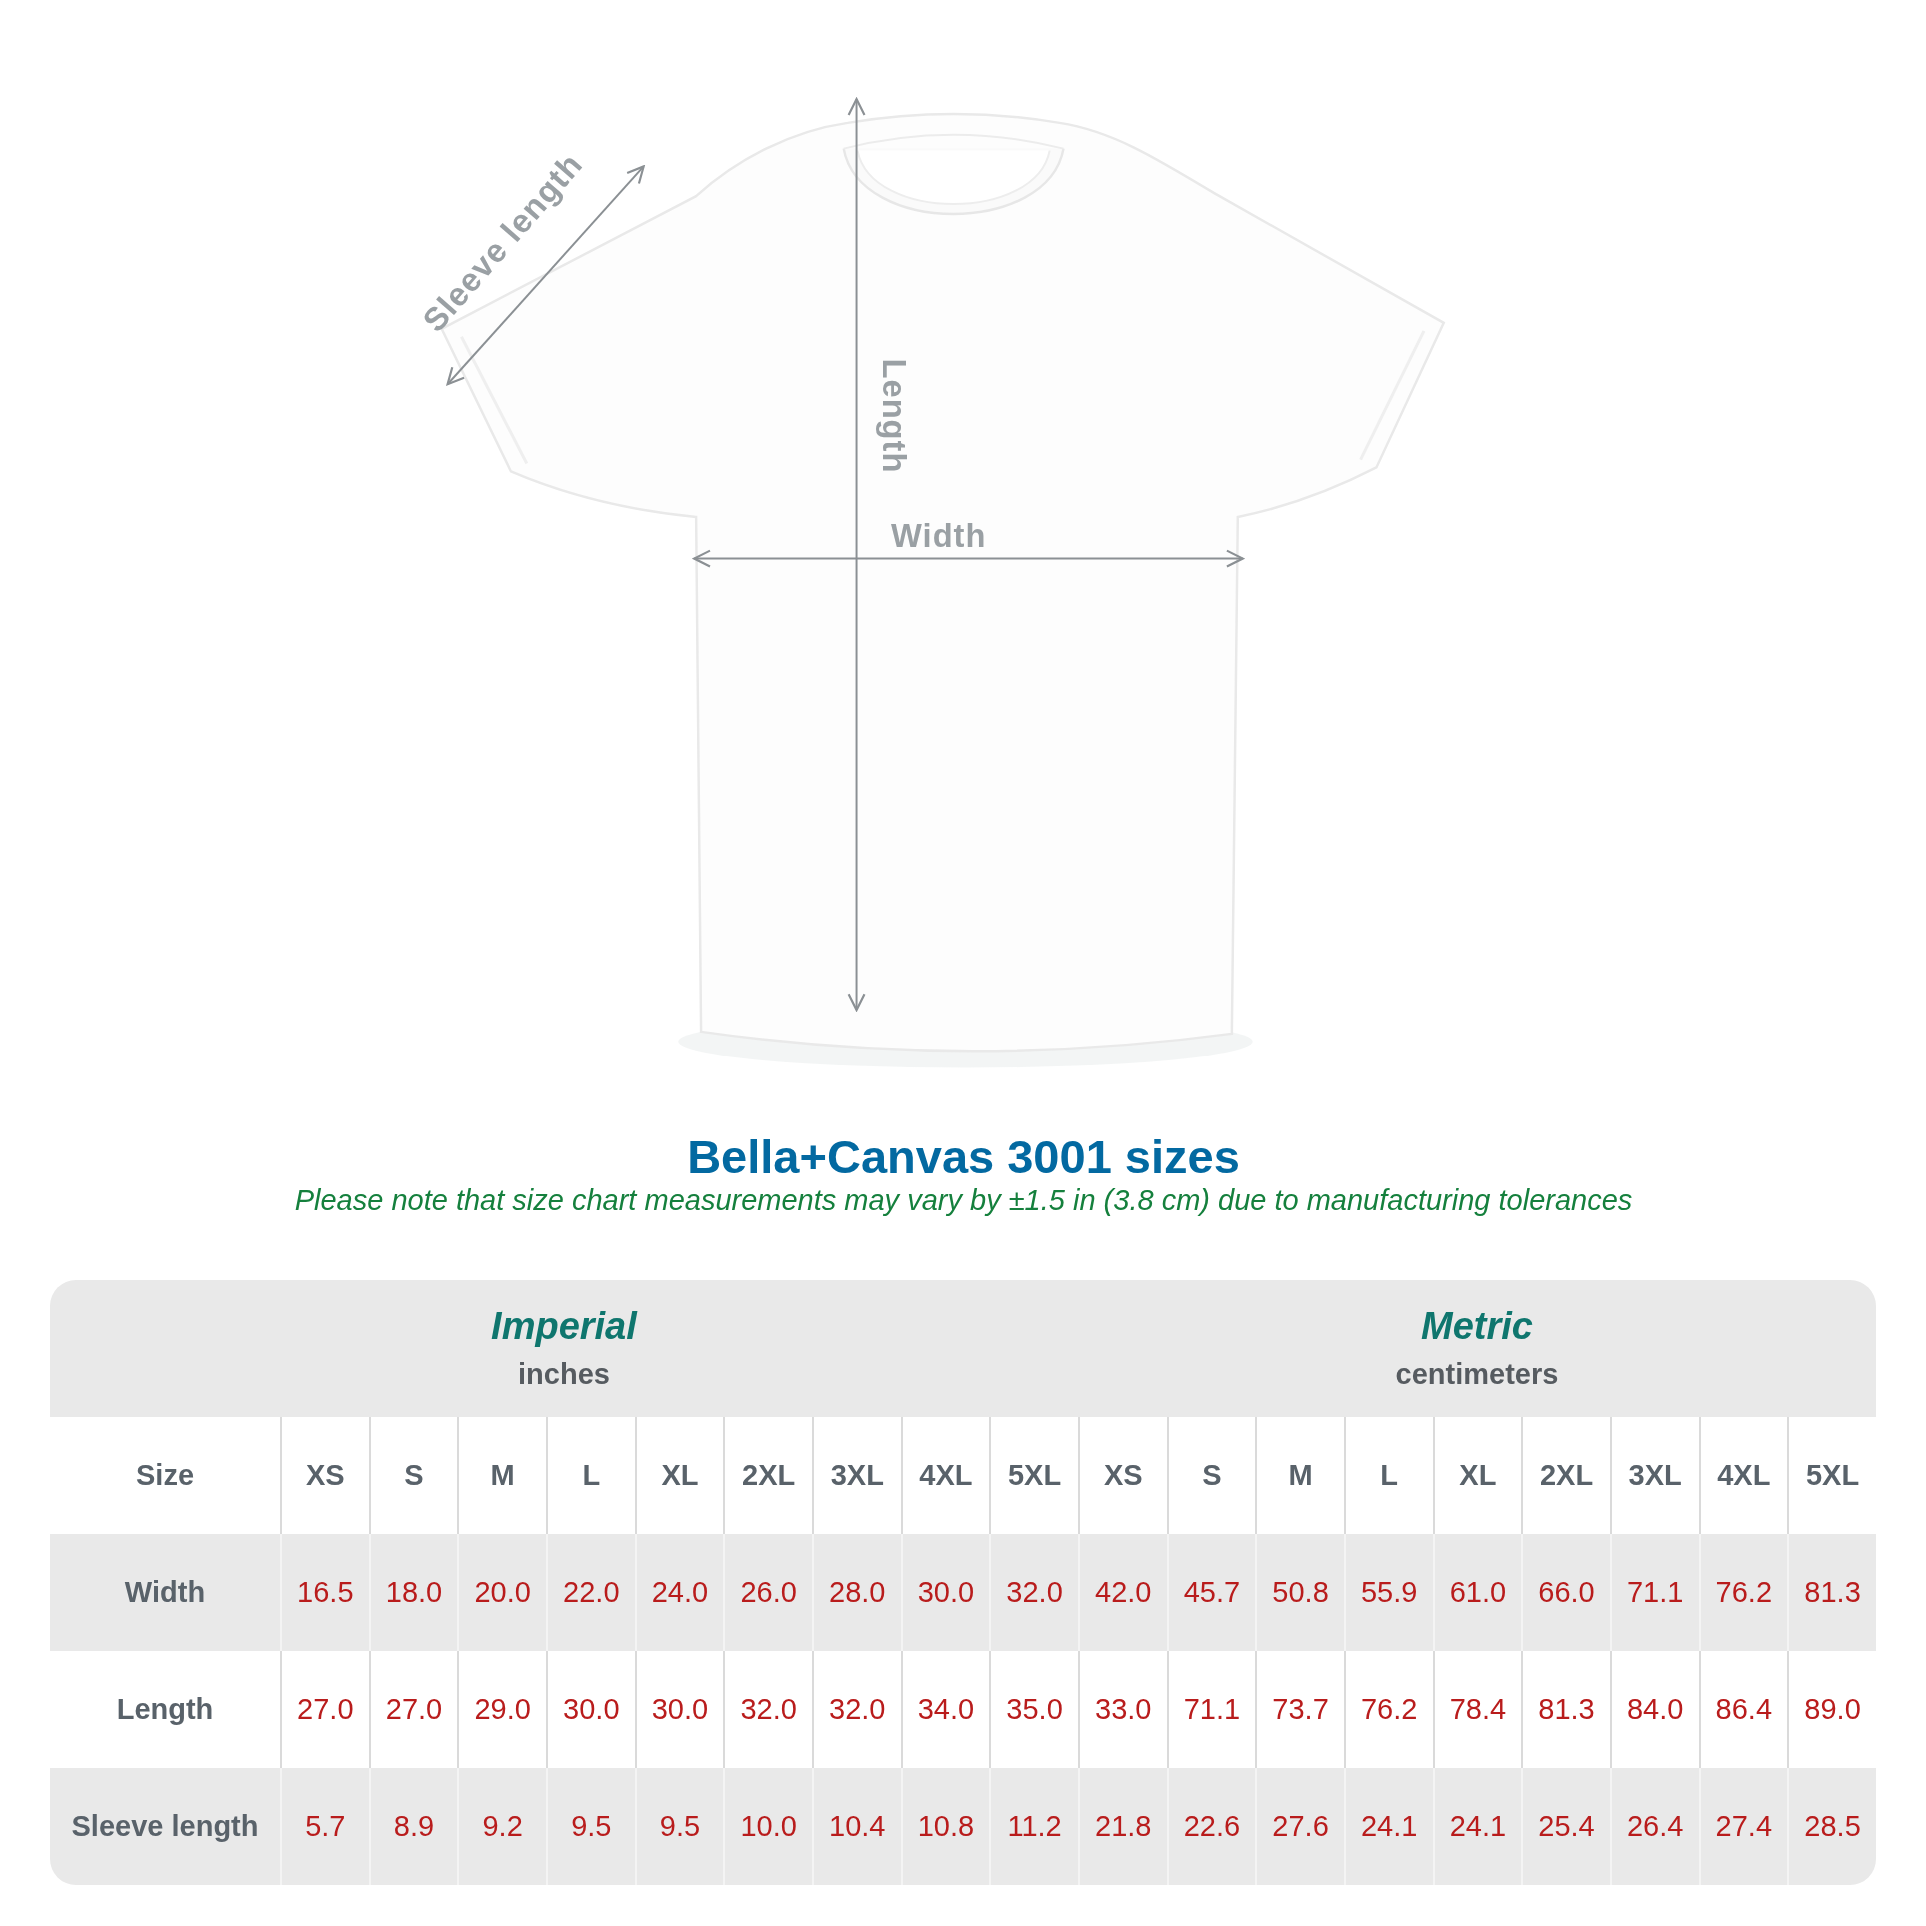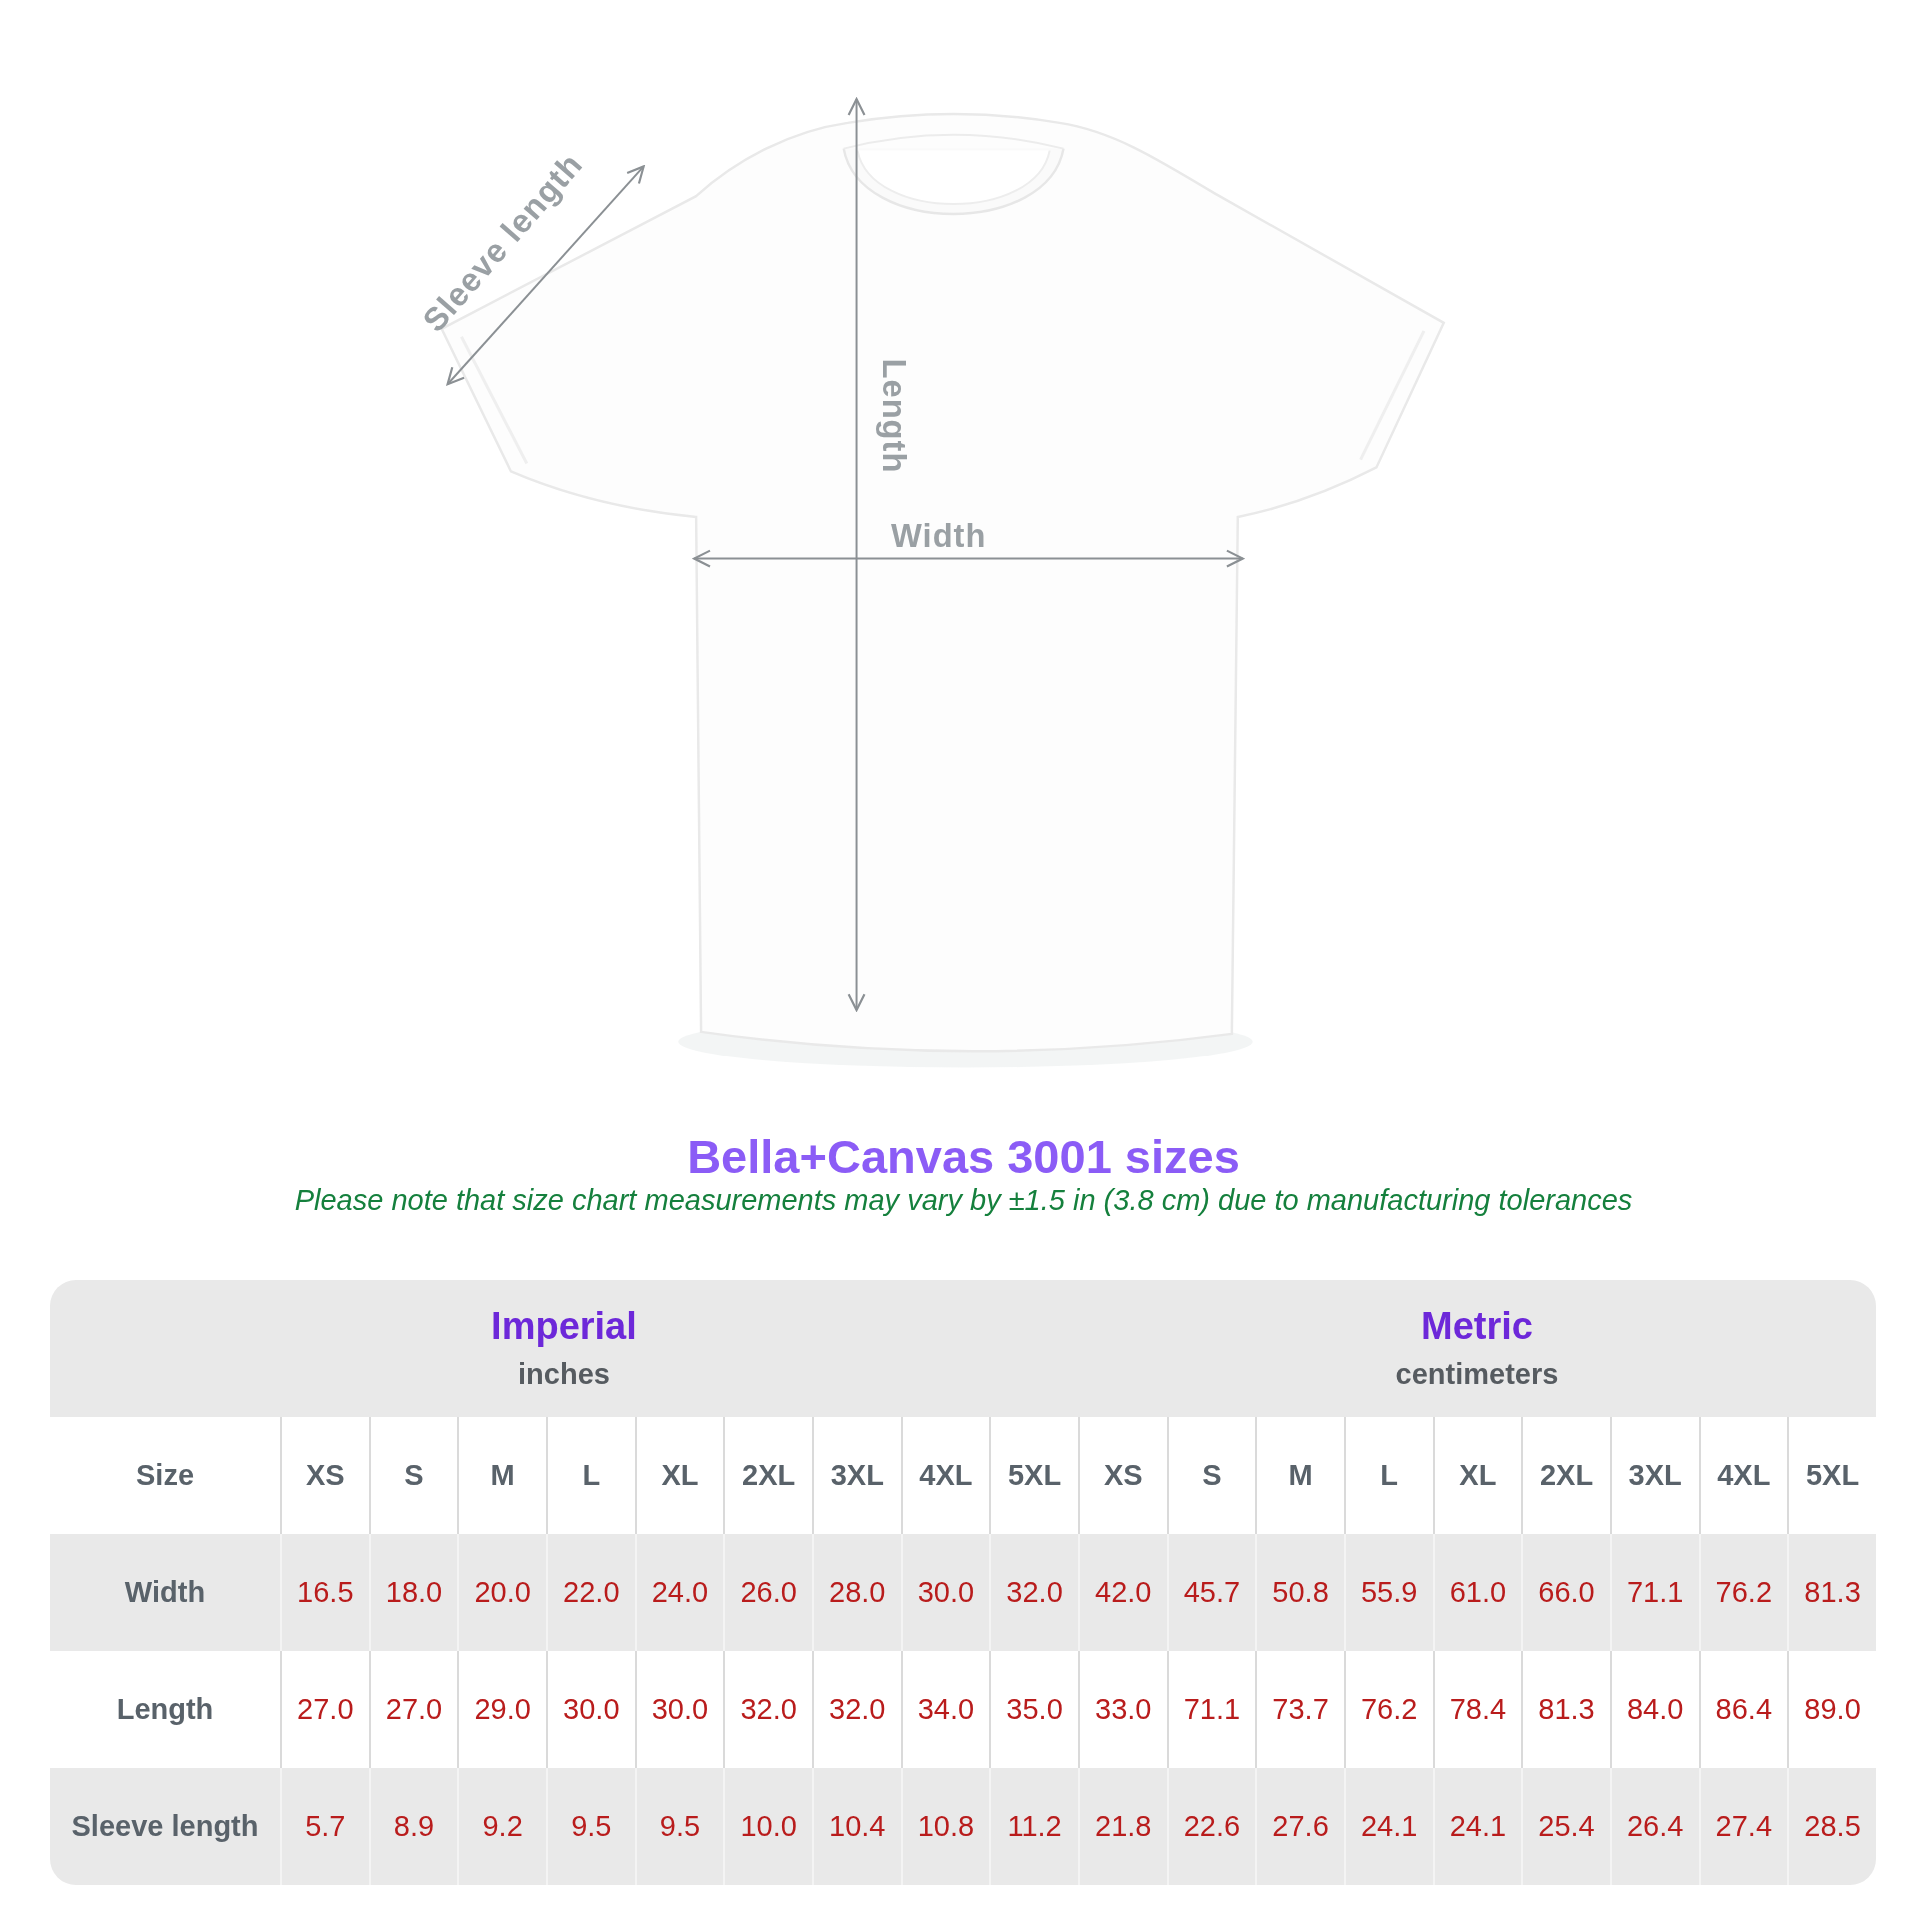"Bella+Canvas 3001 sizes" .title { color: #8b5cf6 -> #0369a1 }
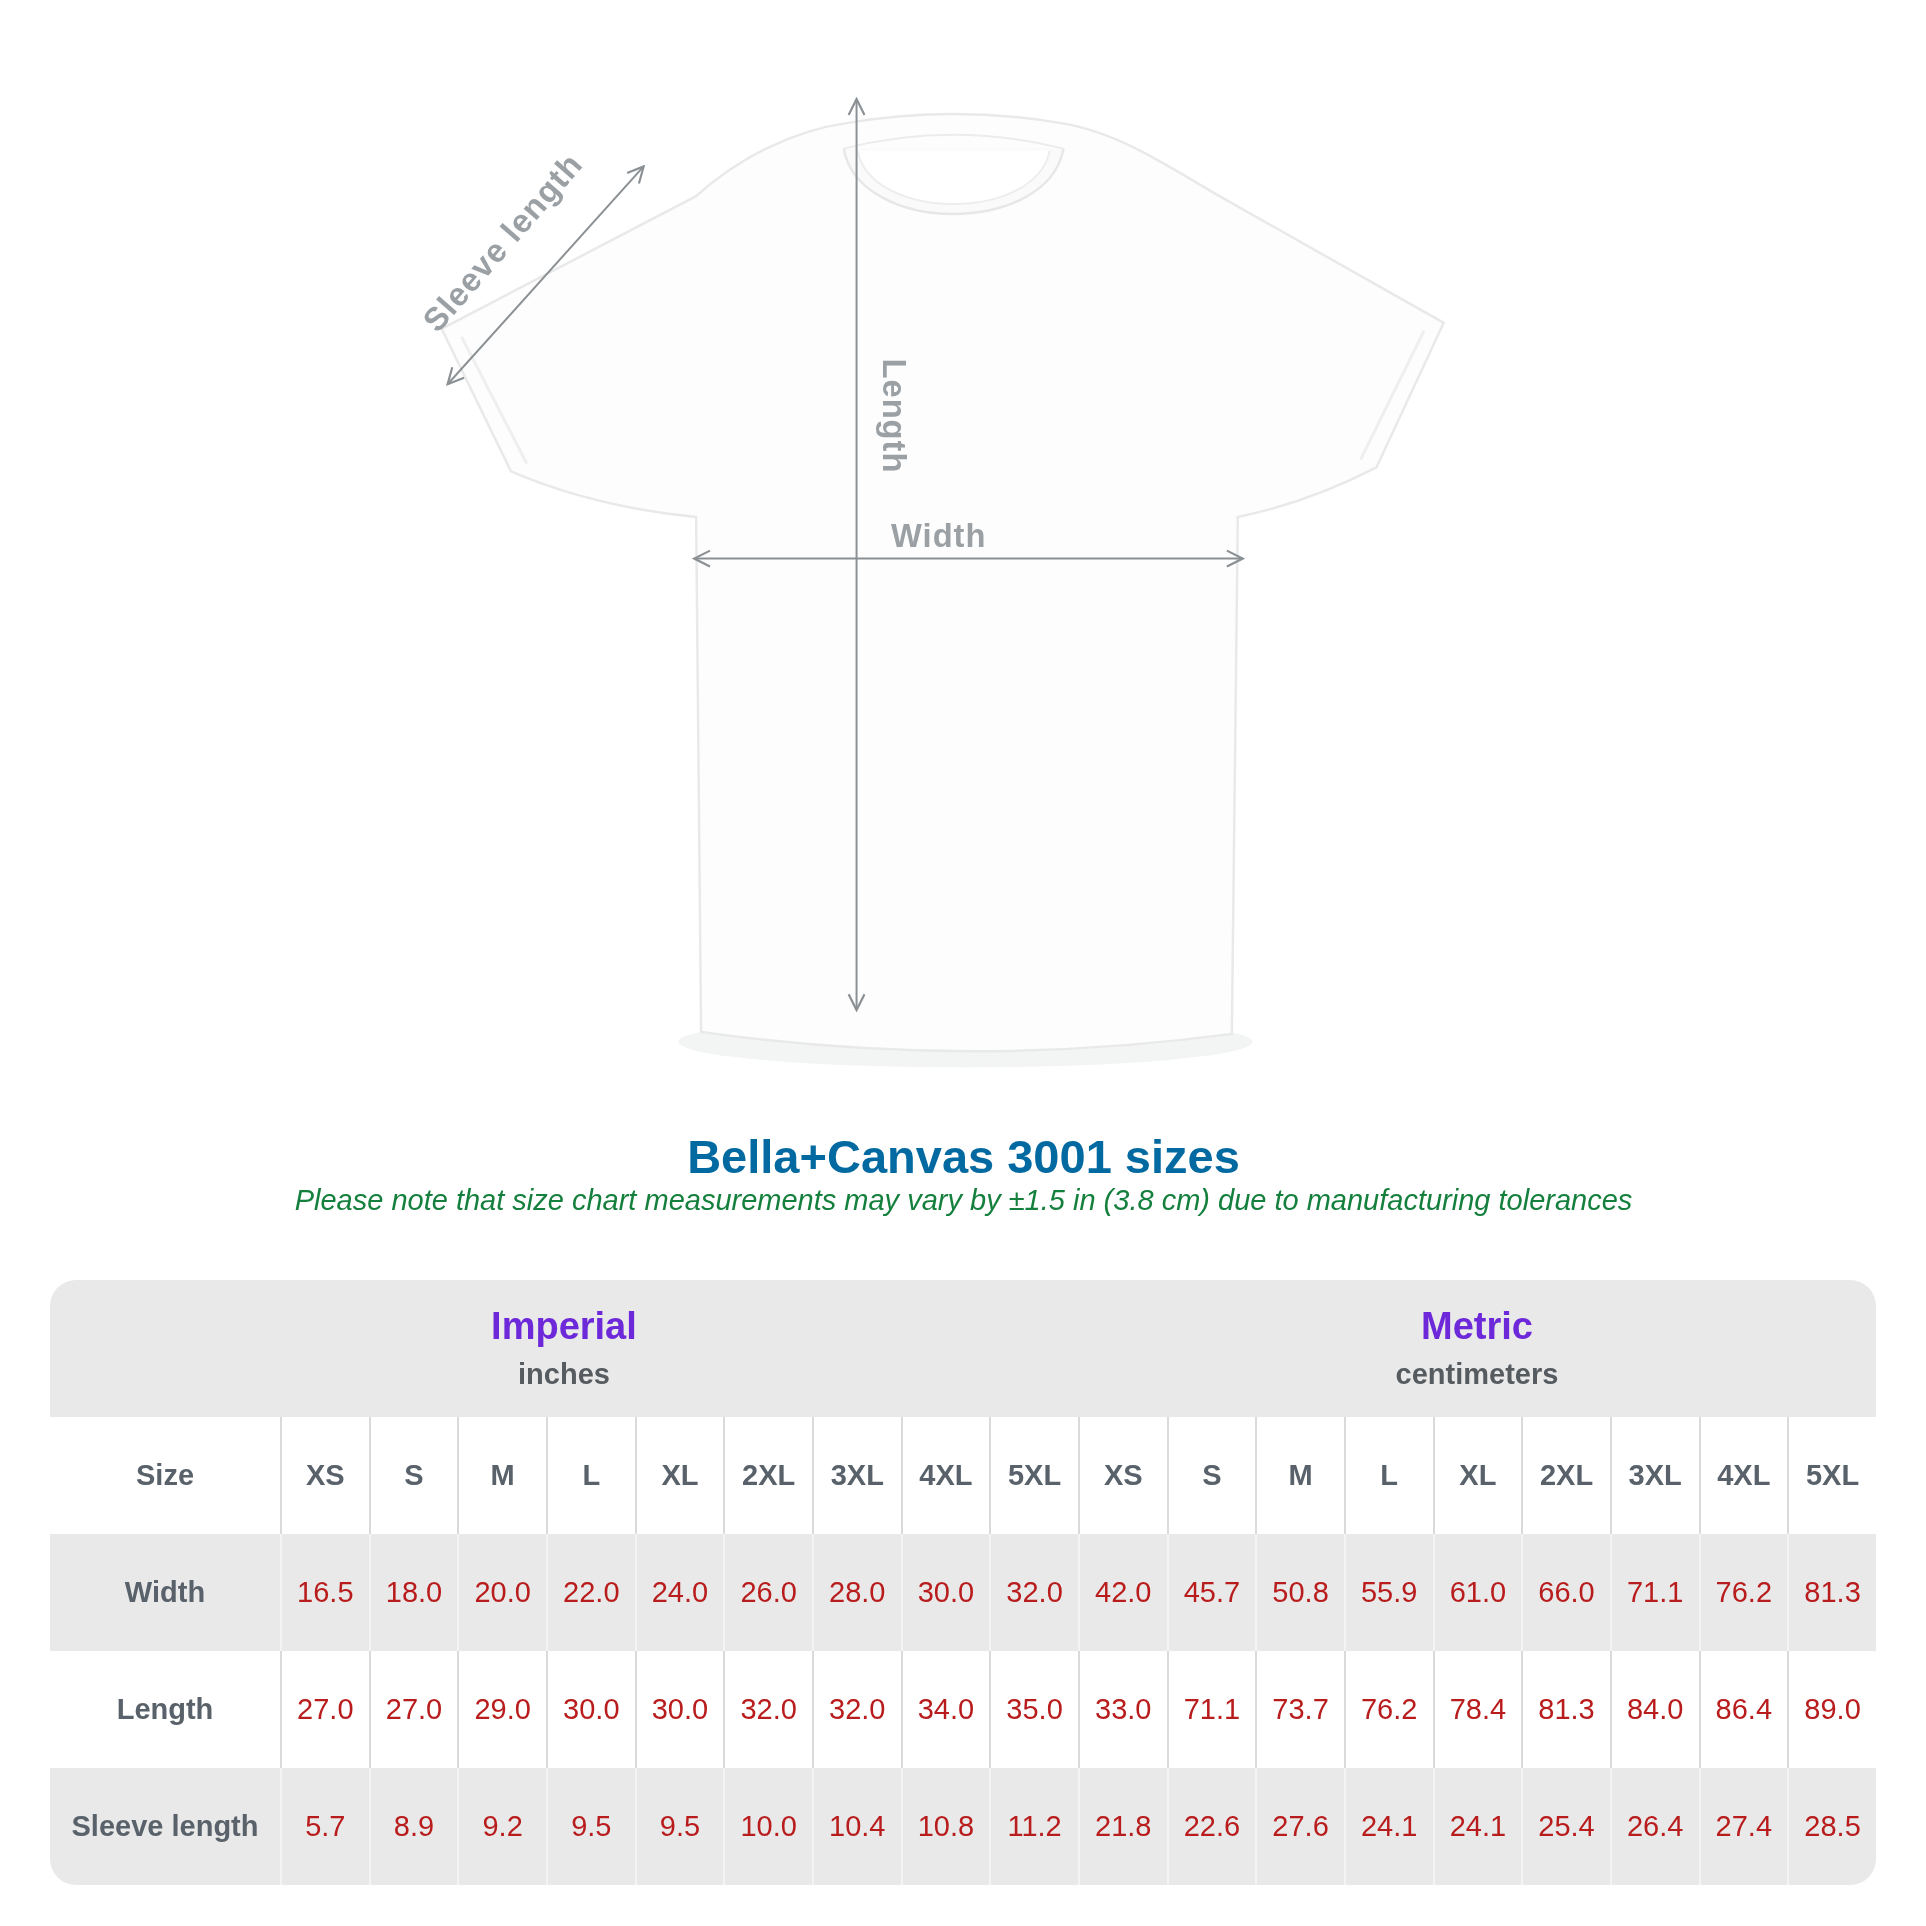"Imperial" .band-name { color: #6d28d9 -> #0f766e; font-style: none -> italic }
